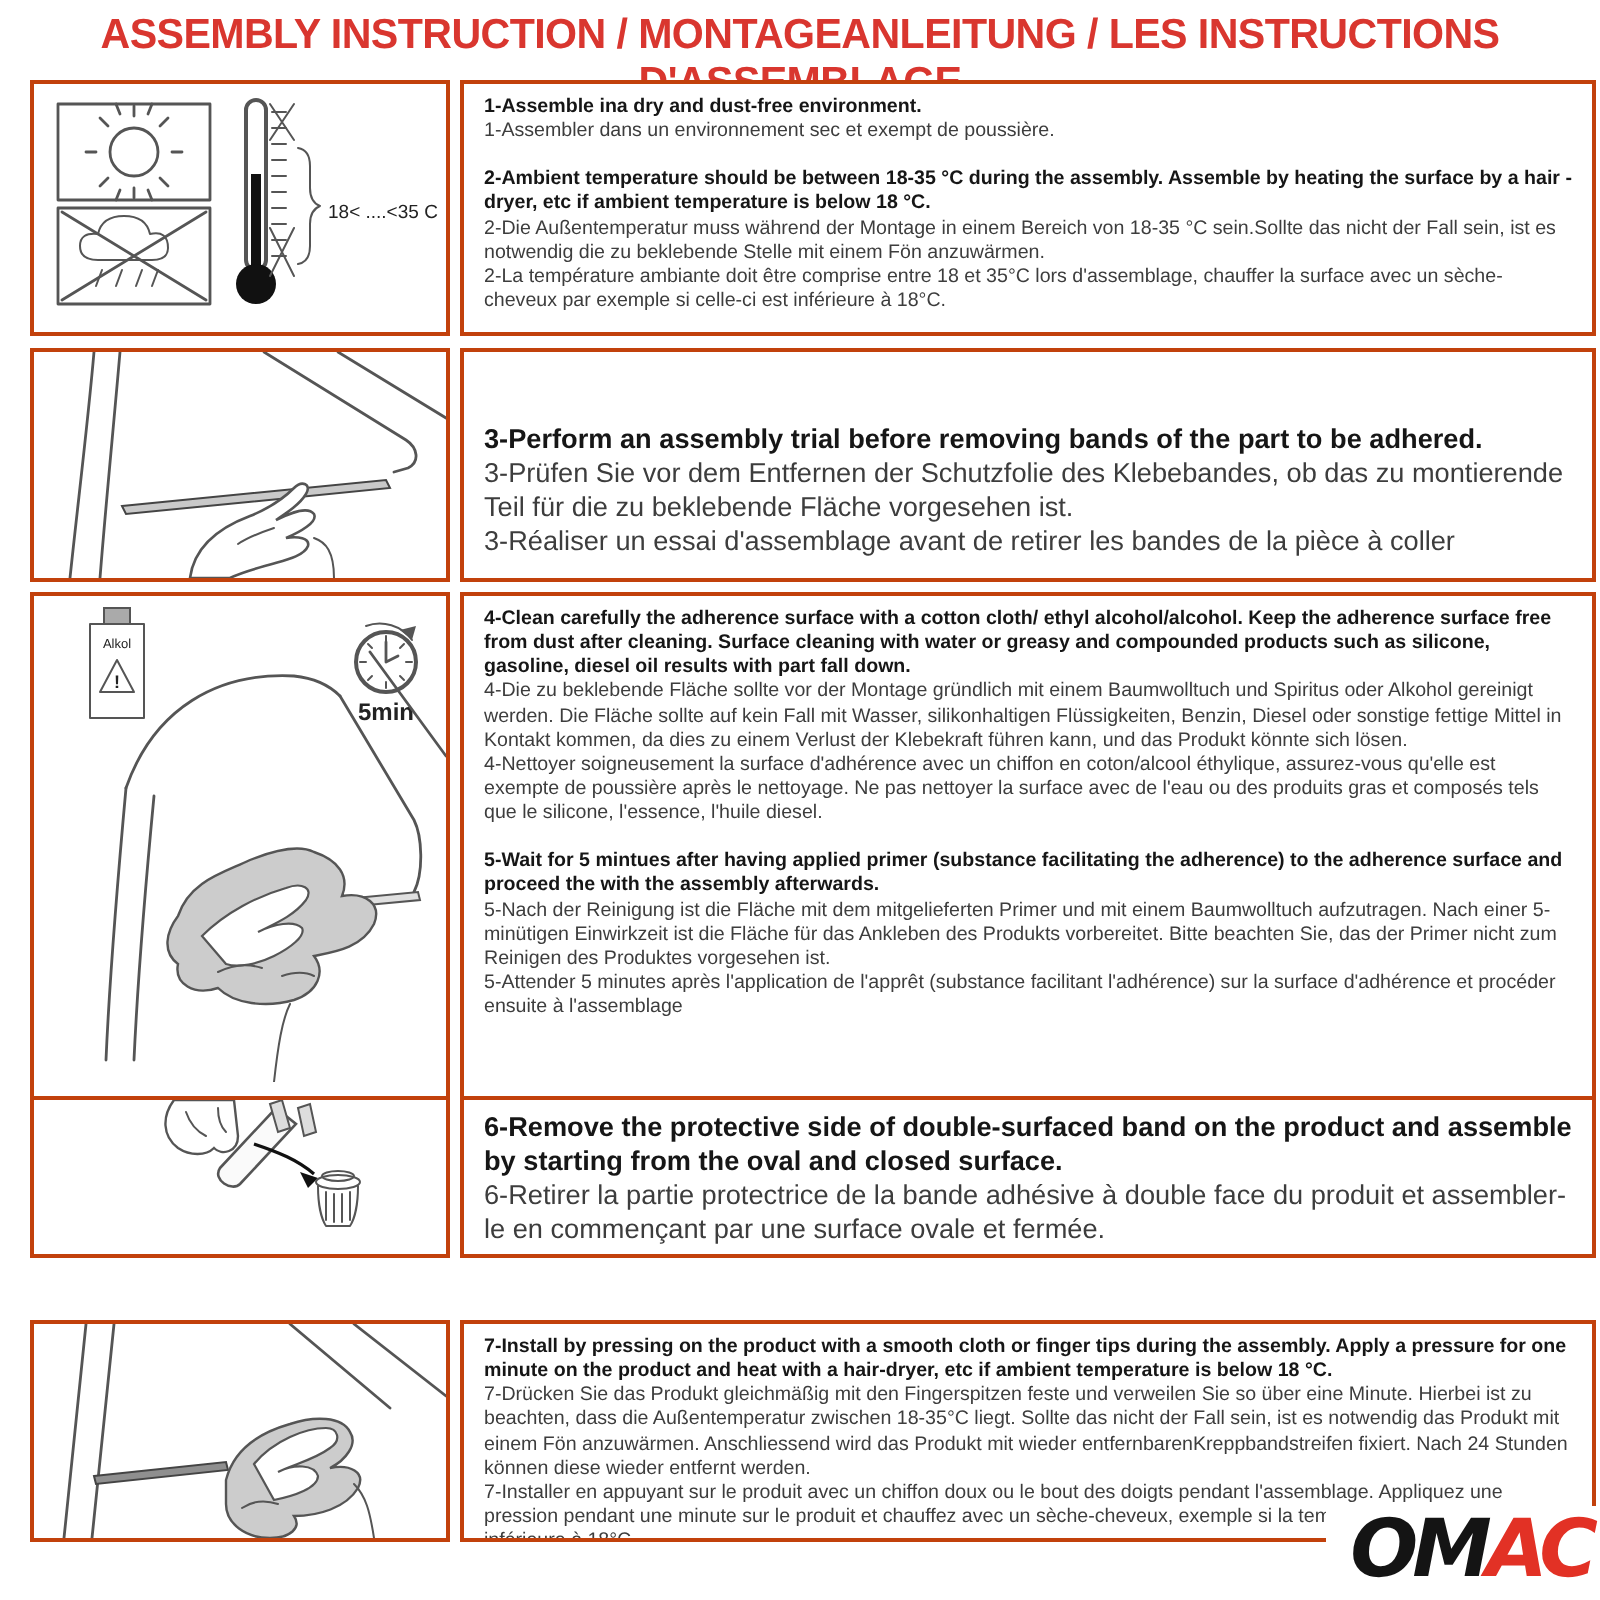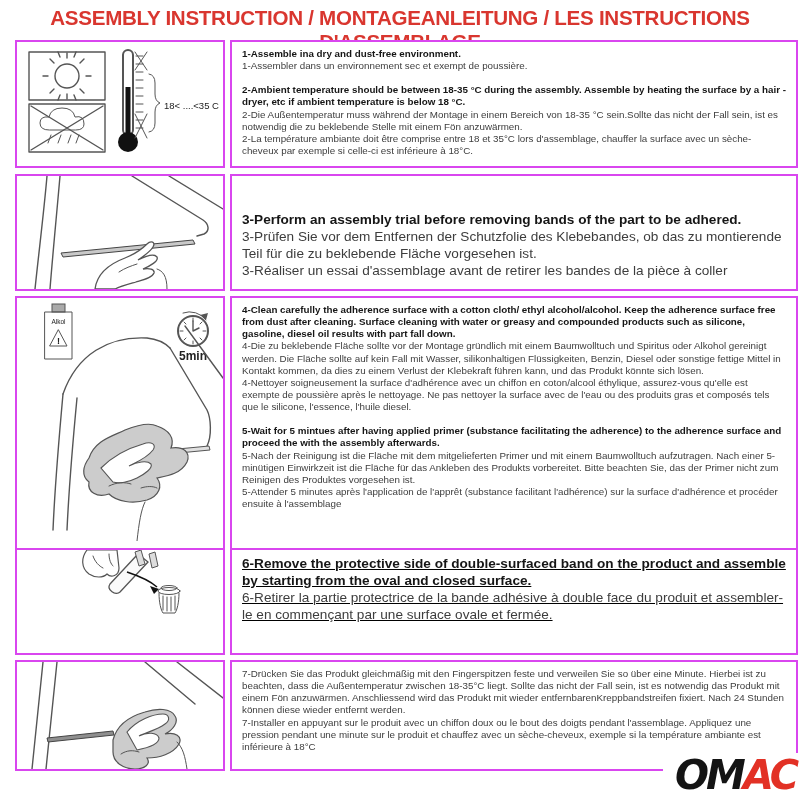"1-Assemble ina dry and dust-free" .box { border: 2px solid #d946ef -> 2px solid #c2410c }
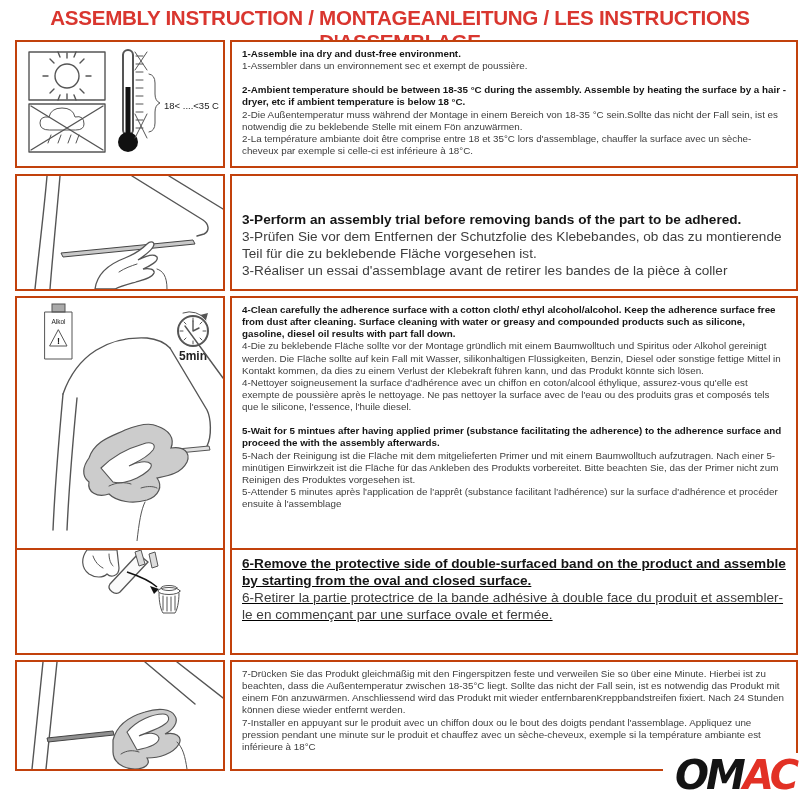"6-Remove the protective side of" .r4 { height: 107px -> 81px; text-decoration: underline -> none }
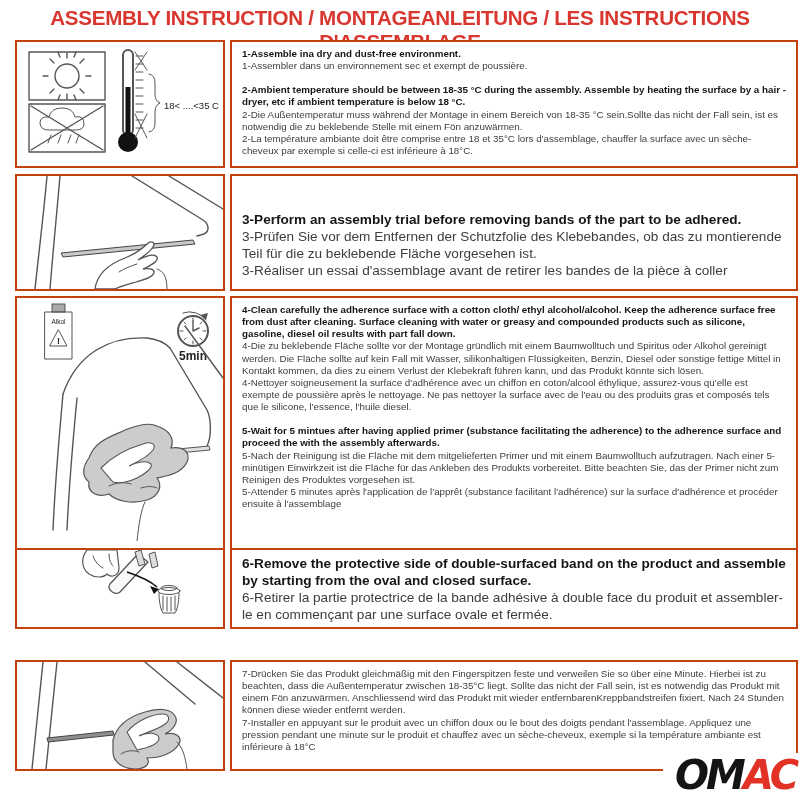"7-Install by pressing on the" p.b { html: none -> <p>7-Install by pressing on the product with a smooth cloth or finger tips during the assembly. Apply a pressure for one minute on the product and heat with a hair-dryer, etc if ambient temperature is below 18 °C.</p> }
